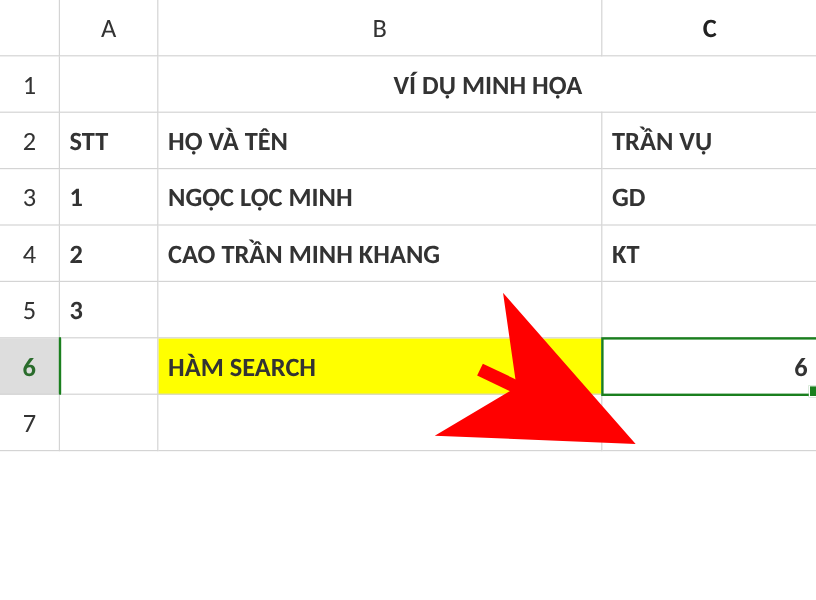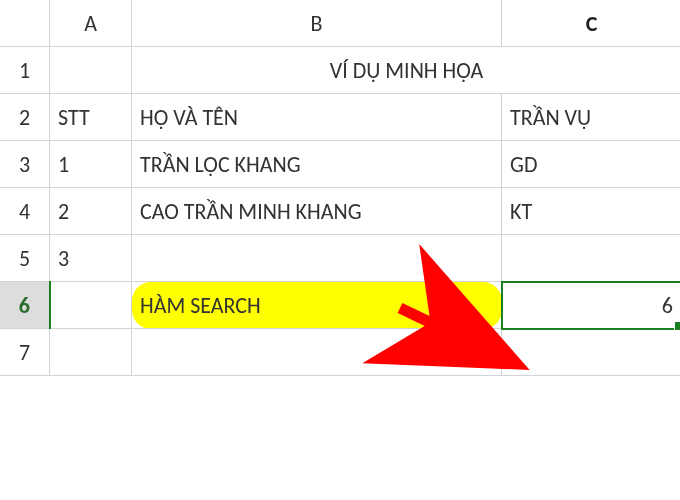"VÍ DỤ MINH HỌA" table.grid th,table.grid td { font-weight: 400 -> 700 }
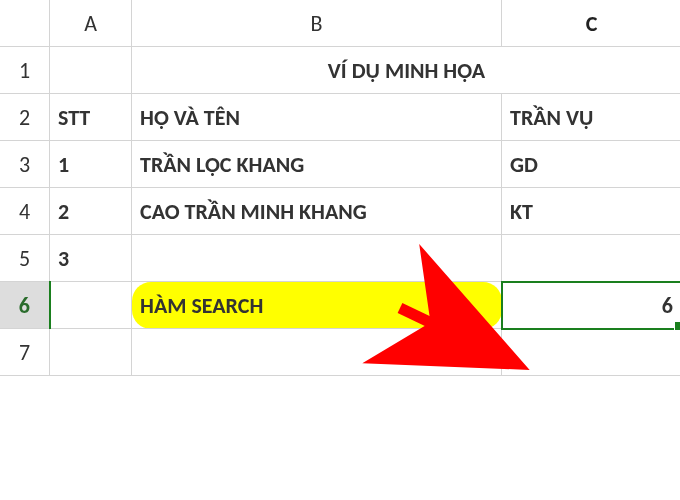"TRẦN LỘC KHANG" td.cell { text: TRẦN LỘC KHANG -> NGỌC LỘC MINH }
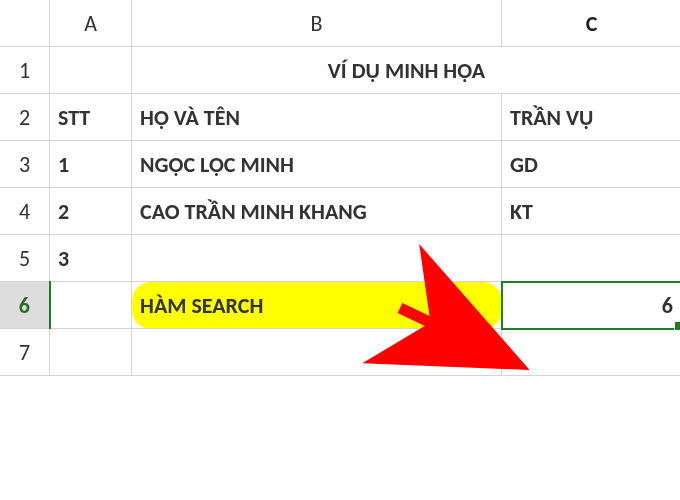"HÀM SEARCH" .yellow { border-radius: 19px -> none }
